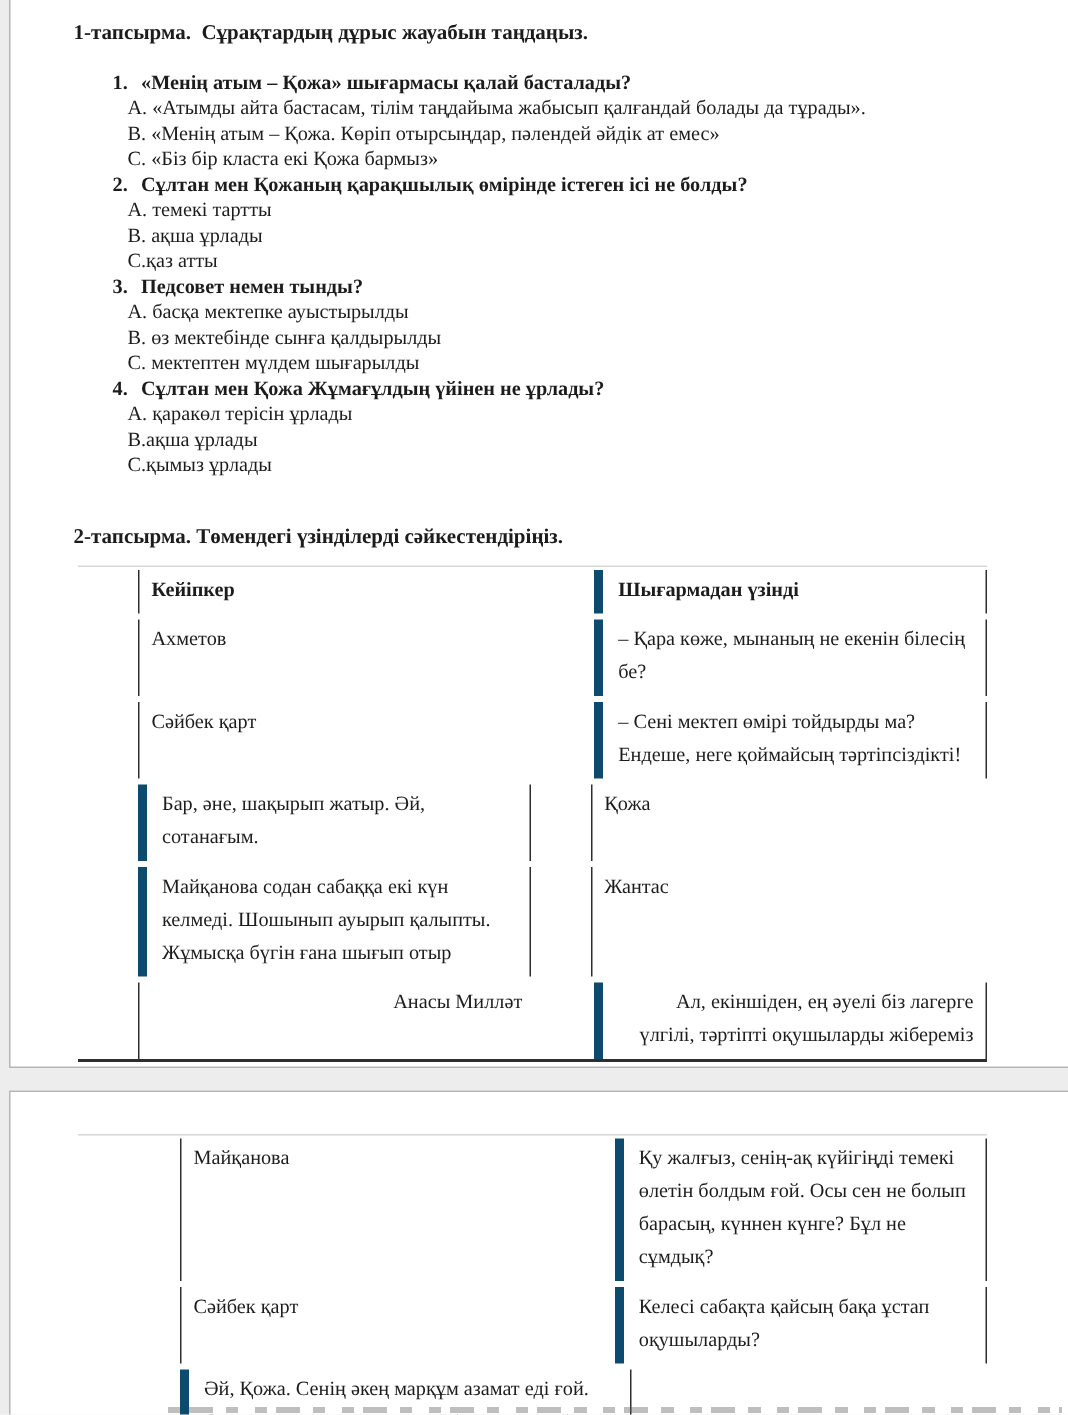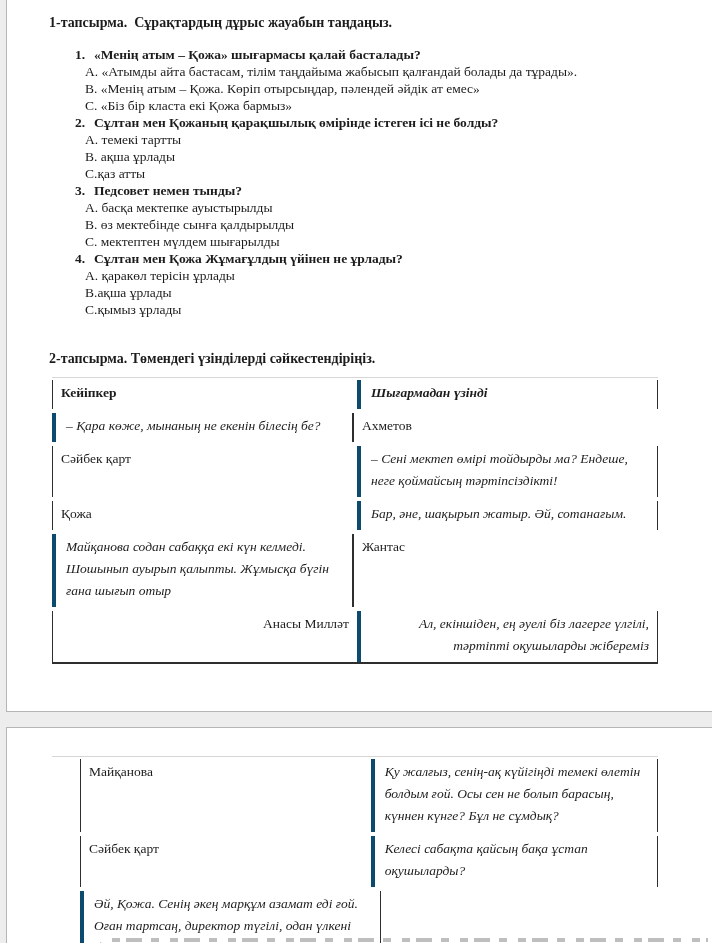"Кейіпкер" .cell { margin-left: none -> 40px }
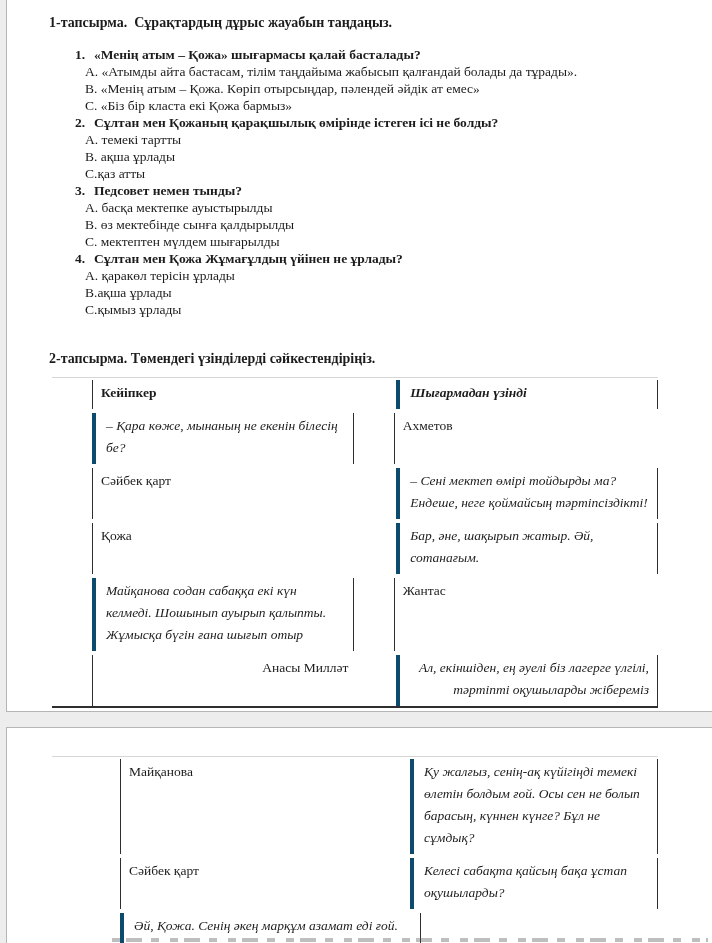"Шығармадан үзінді" .c2 { border-left: 4px solid #0c4a6e -> 6px solid #0c4a6e; font-style: italic -> none }
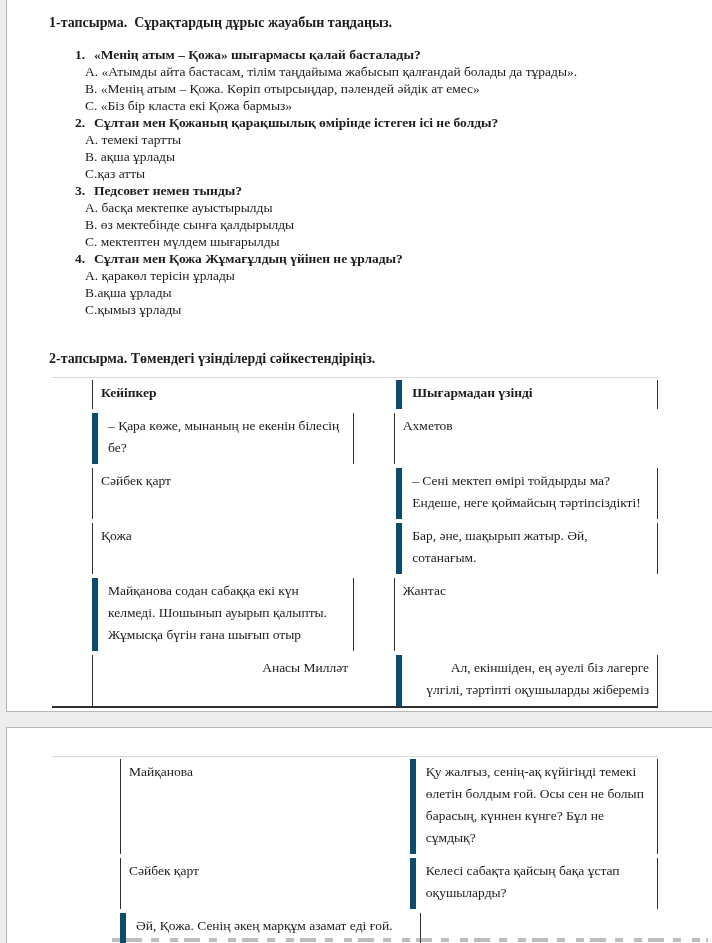"– Қара көже, мынаның не" div.cell { order: before "Ахметов" -> after "Ахметов" }
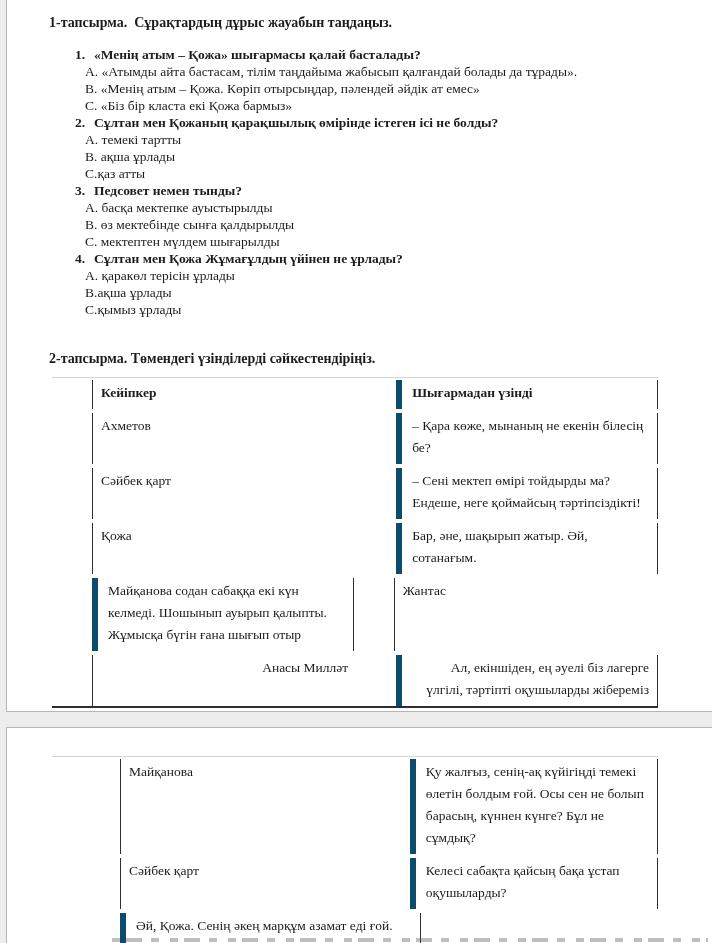"Қожа" div.cell { order: before "Бар, әне, шақырып жатыр. Әй," -> after "Бар, әне, шақырып жатыр. Әй," }
